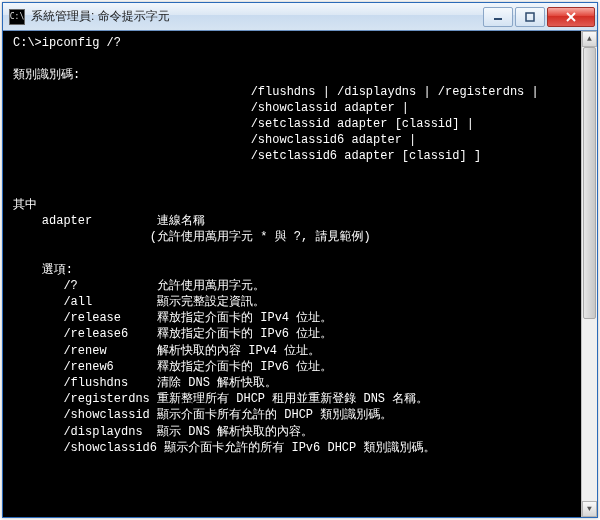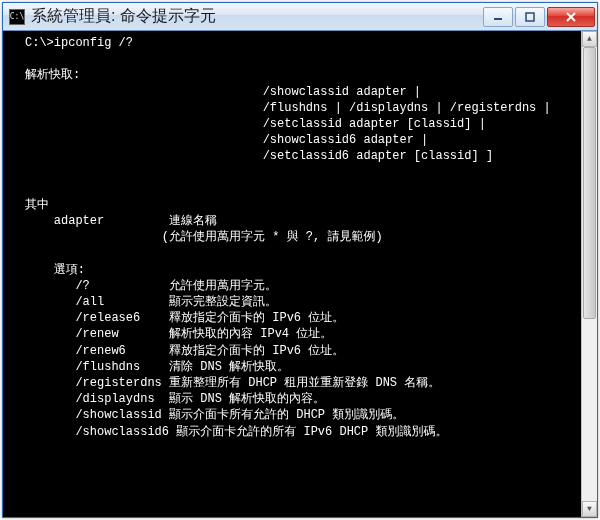"系統管理員: 命令提示字元" .titlebar .title { font-size: 16px -> 12px }
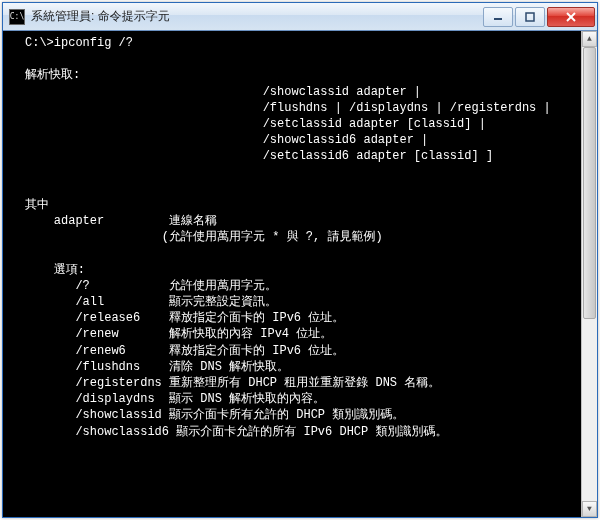"C:\>ipconfig /?" .terminal { padding: 4px 6px 2px 22px -> 4px 6px 2px 10px }
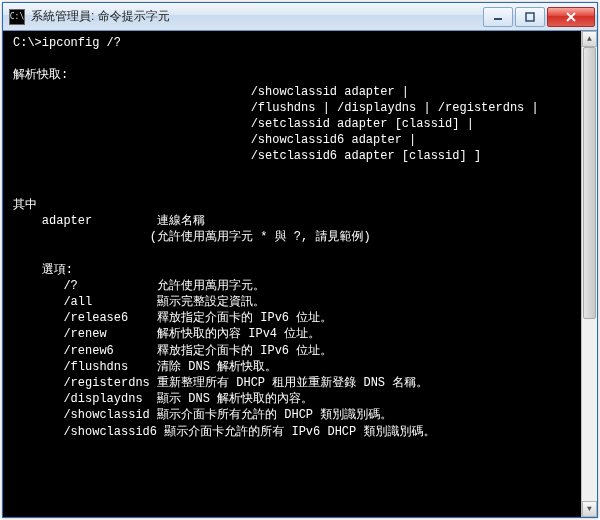"解析快取:" div.row { text: 解析快取 -> 類別識別碼 }
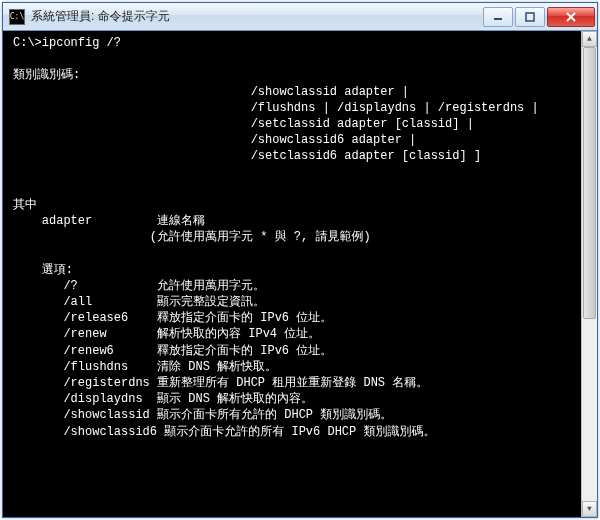"/showclassid adapter |" div.row { order: before "/flushdns | /displaydns | /registerdns" -> after "/flushdns | /displaydns | /registerdns" }
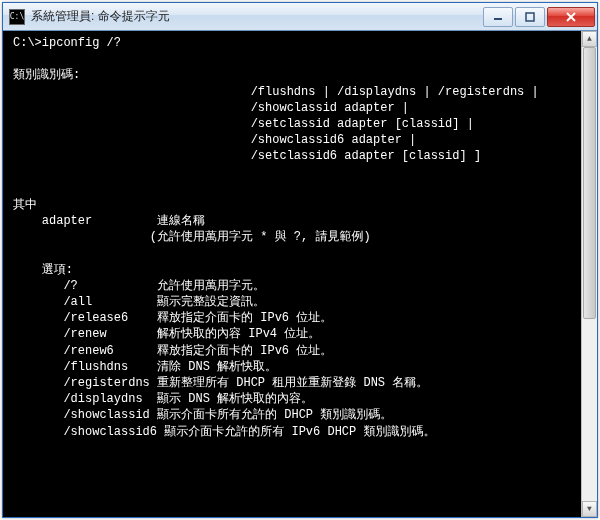"/release 釋放指定介面卡的 IPv4 位址。" div.row { html: none -> <div> /release 釋放指定介面卡的 IPv4 位址。</div> }
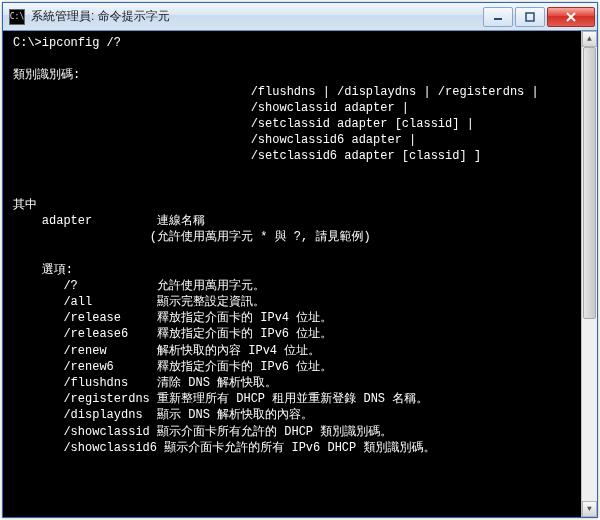"/displaydns 顯示 DNS 解析快取的內容。" div.row { order: before "/showclassid 顯示介面卡所有允許的 DHCP 類別識別碼。" -> after "/showclassid 顯示介面卡所有允許的 DHCP 類別識別碼。" }
